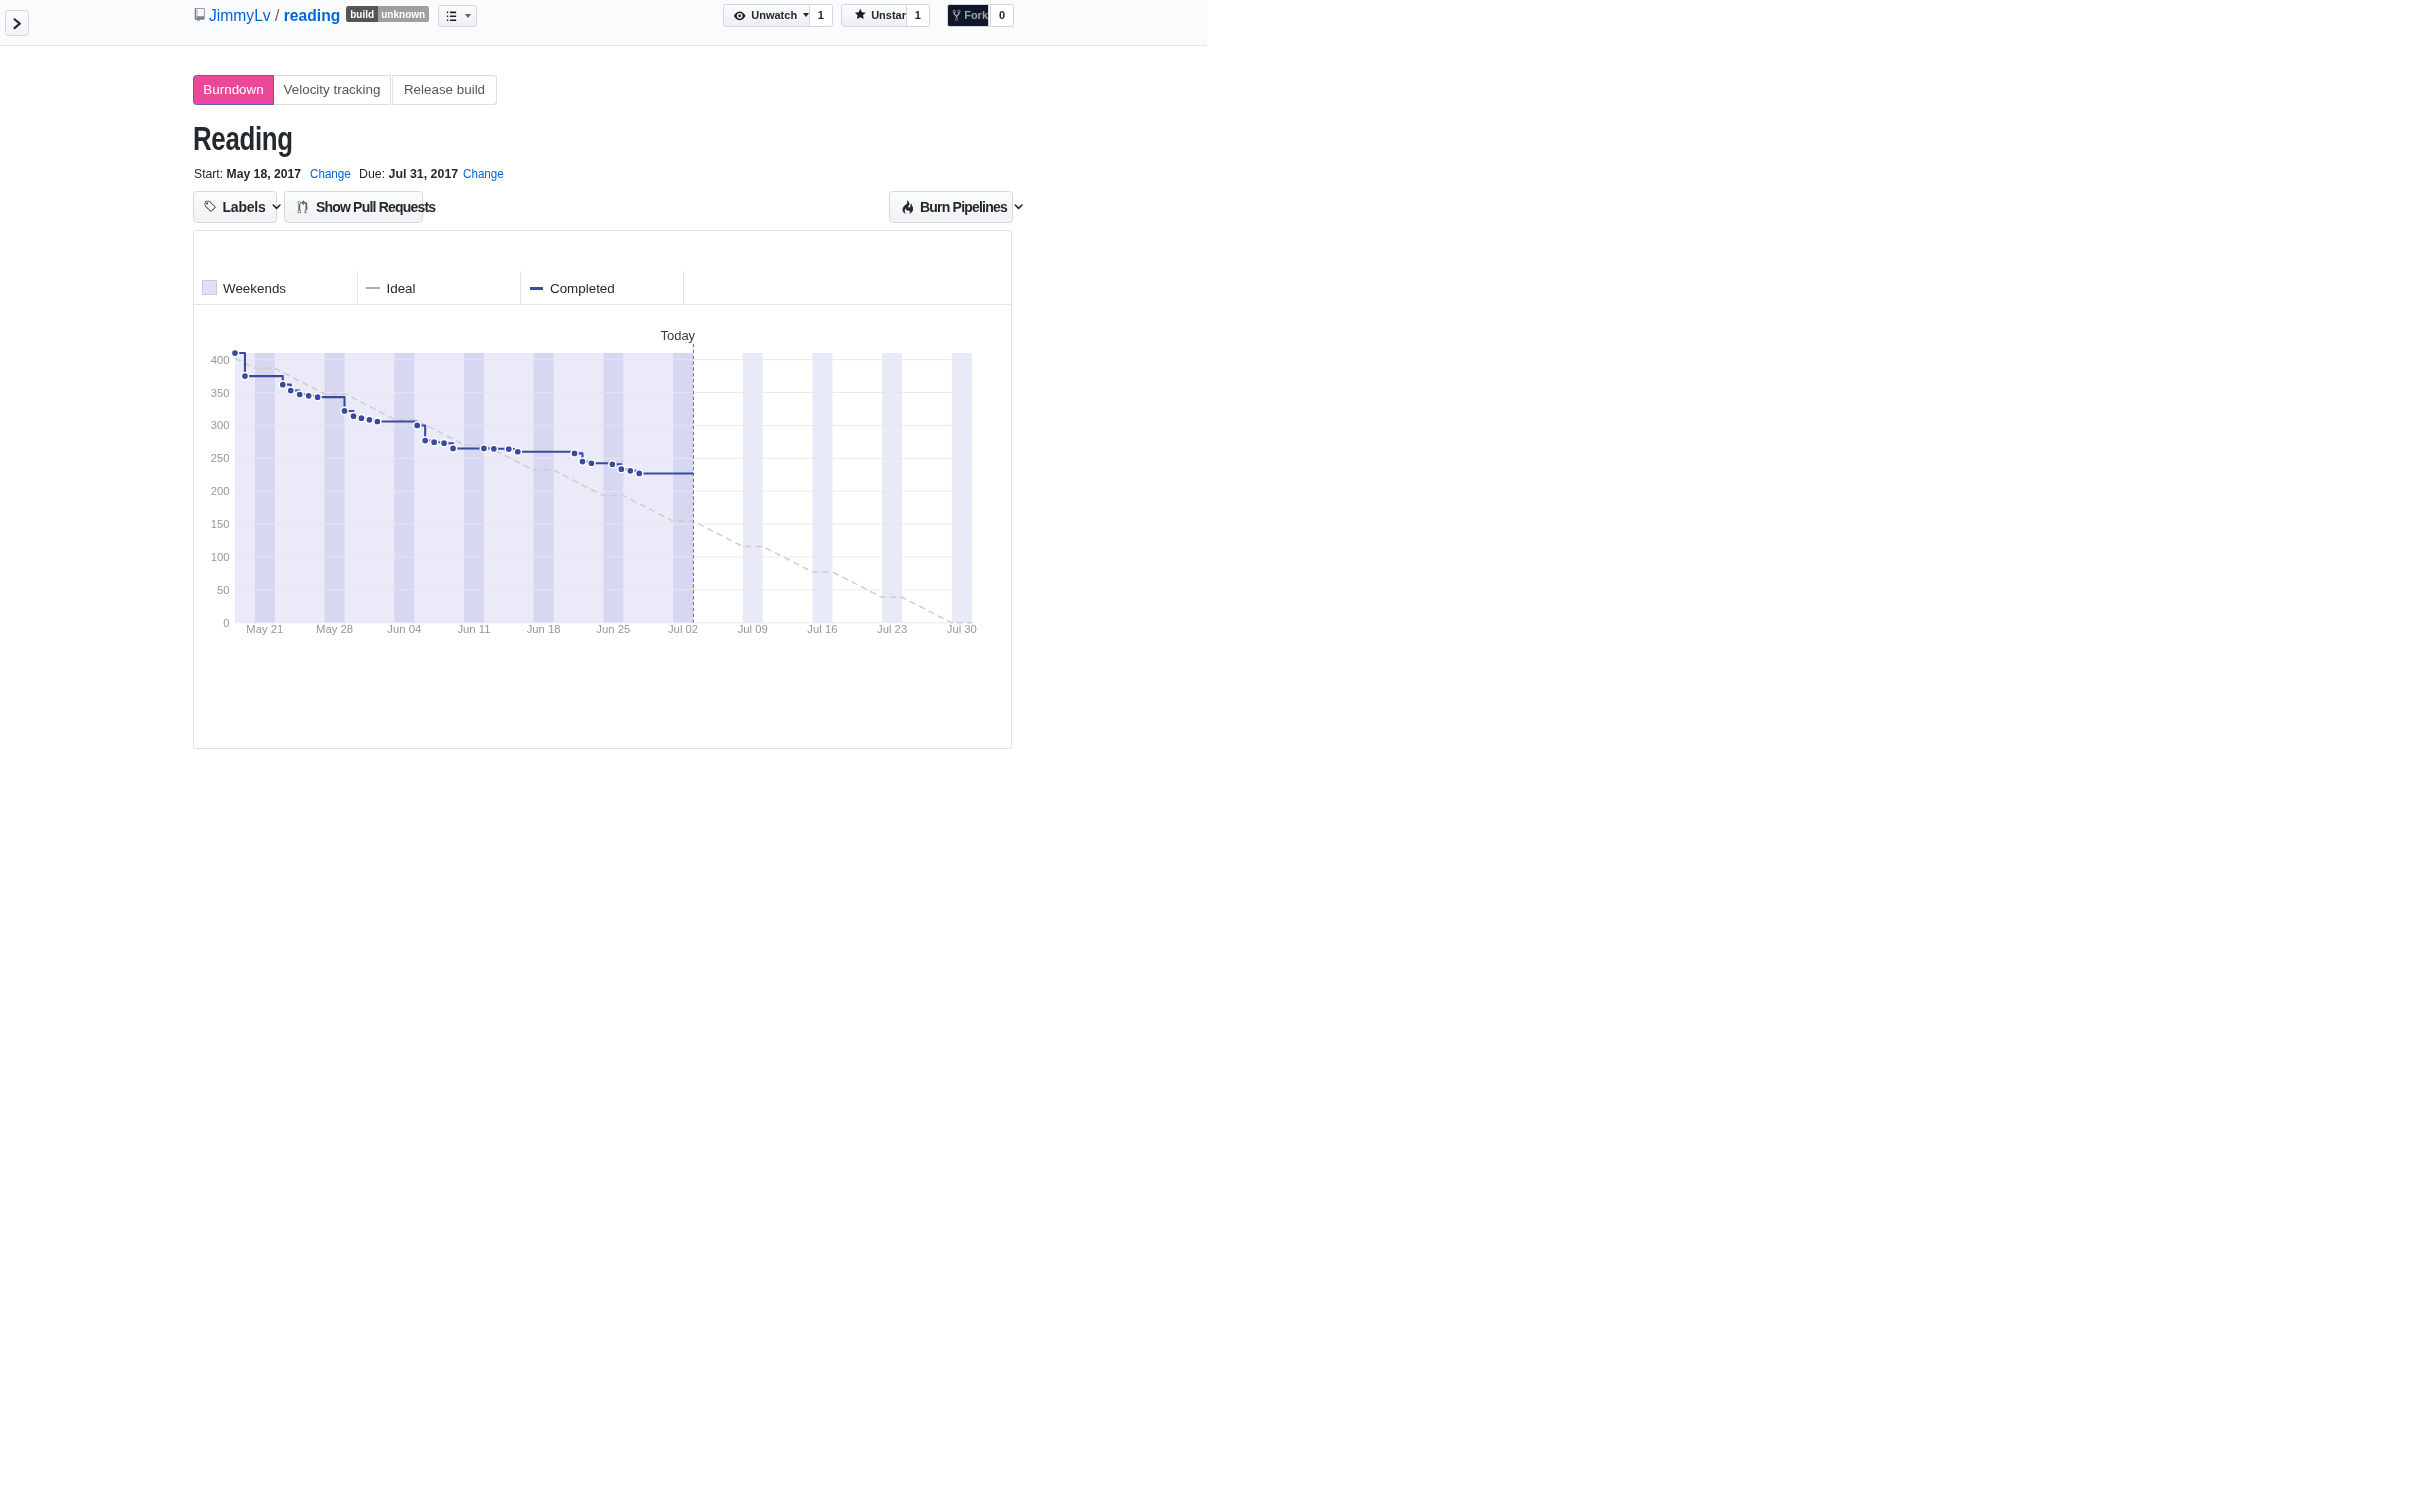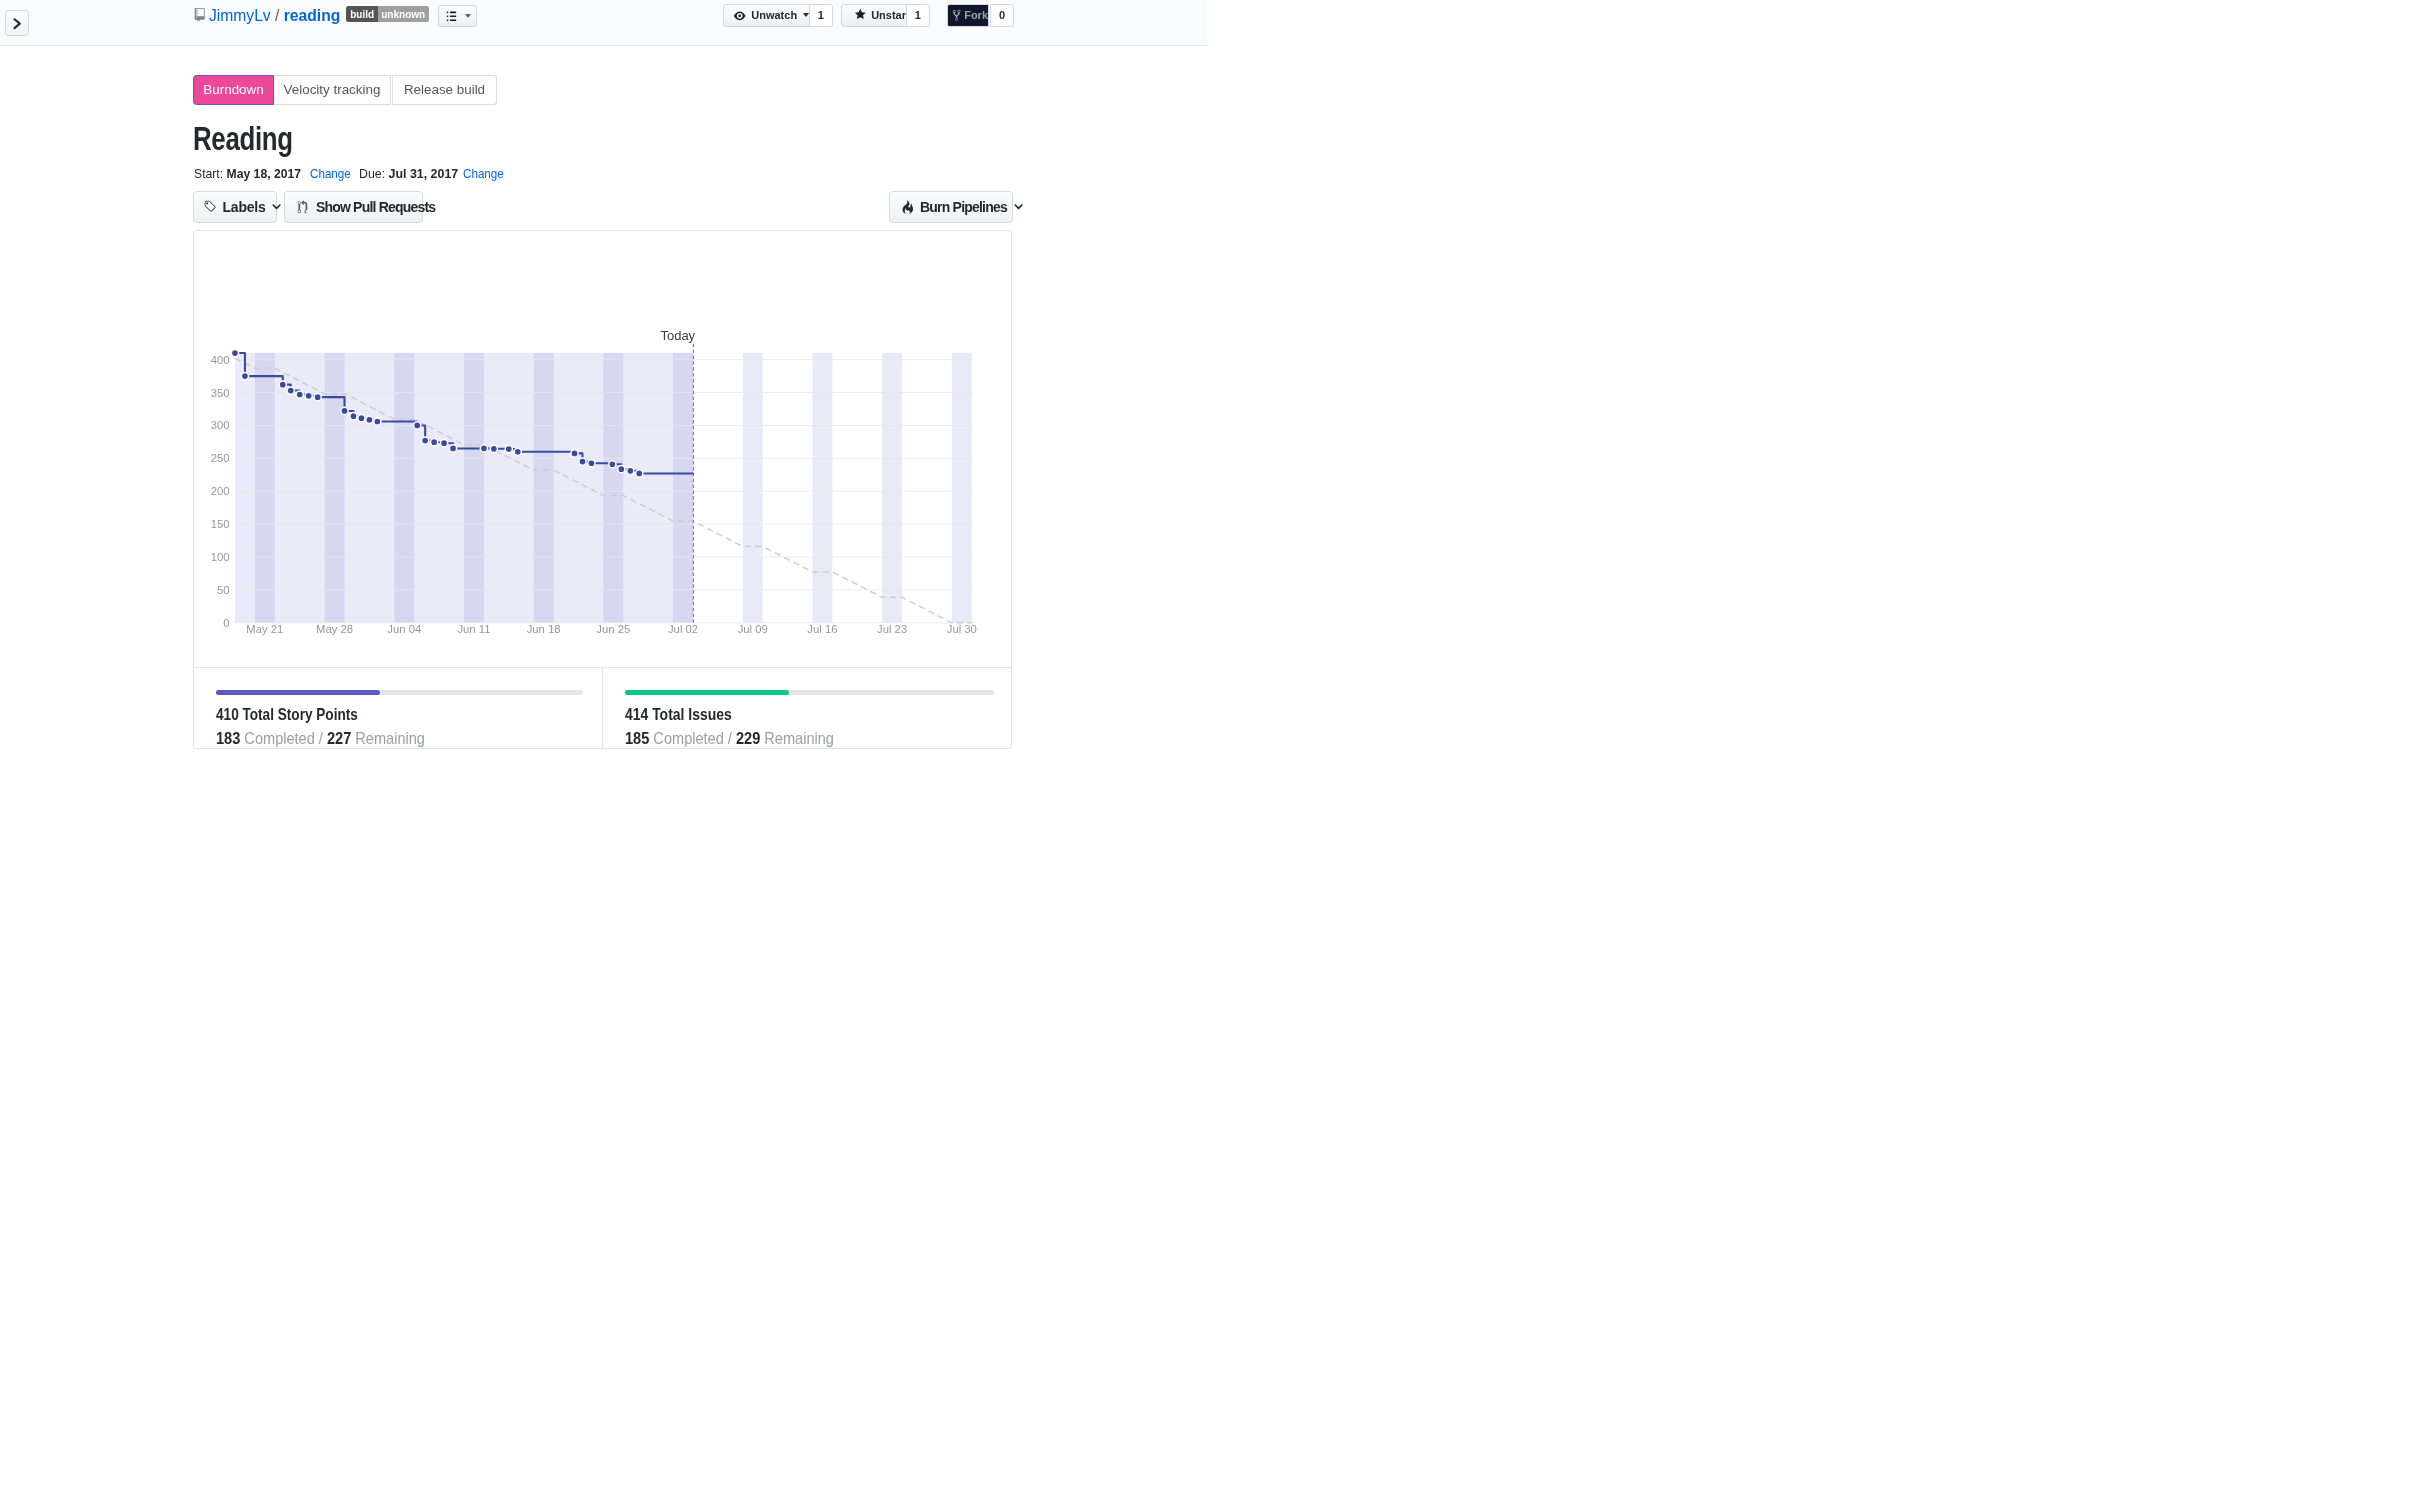"Weekends" div.abs { html: none -> <div> <div> <span></span> <span>Weekends</span> </div> <div> <span></span> <span>Ideal</span> </div> <div> <span></span> <span>Completed</span> </div> </div> }
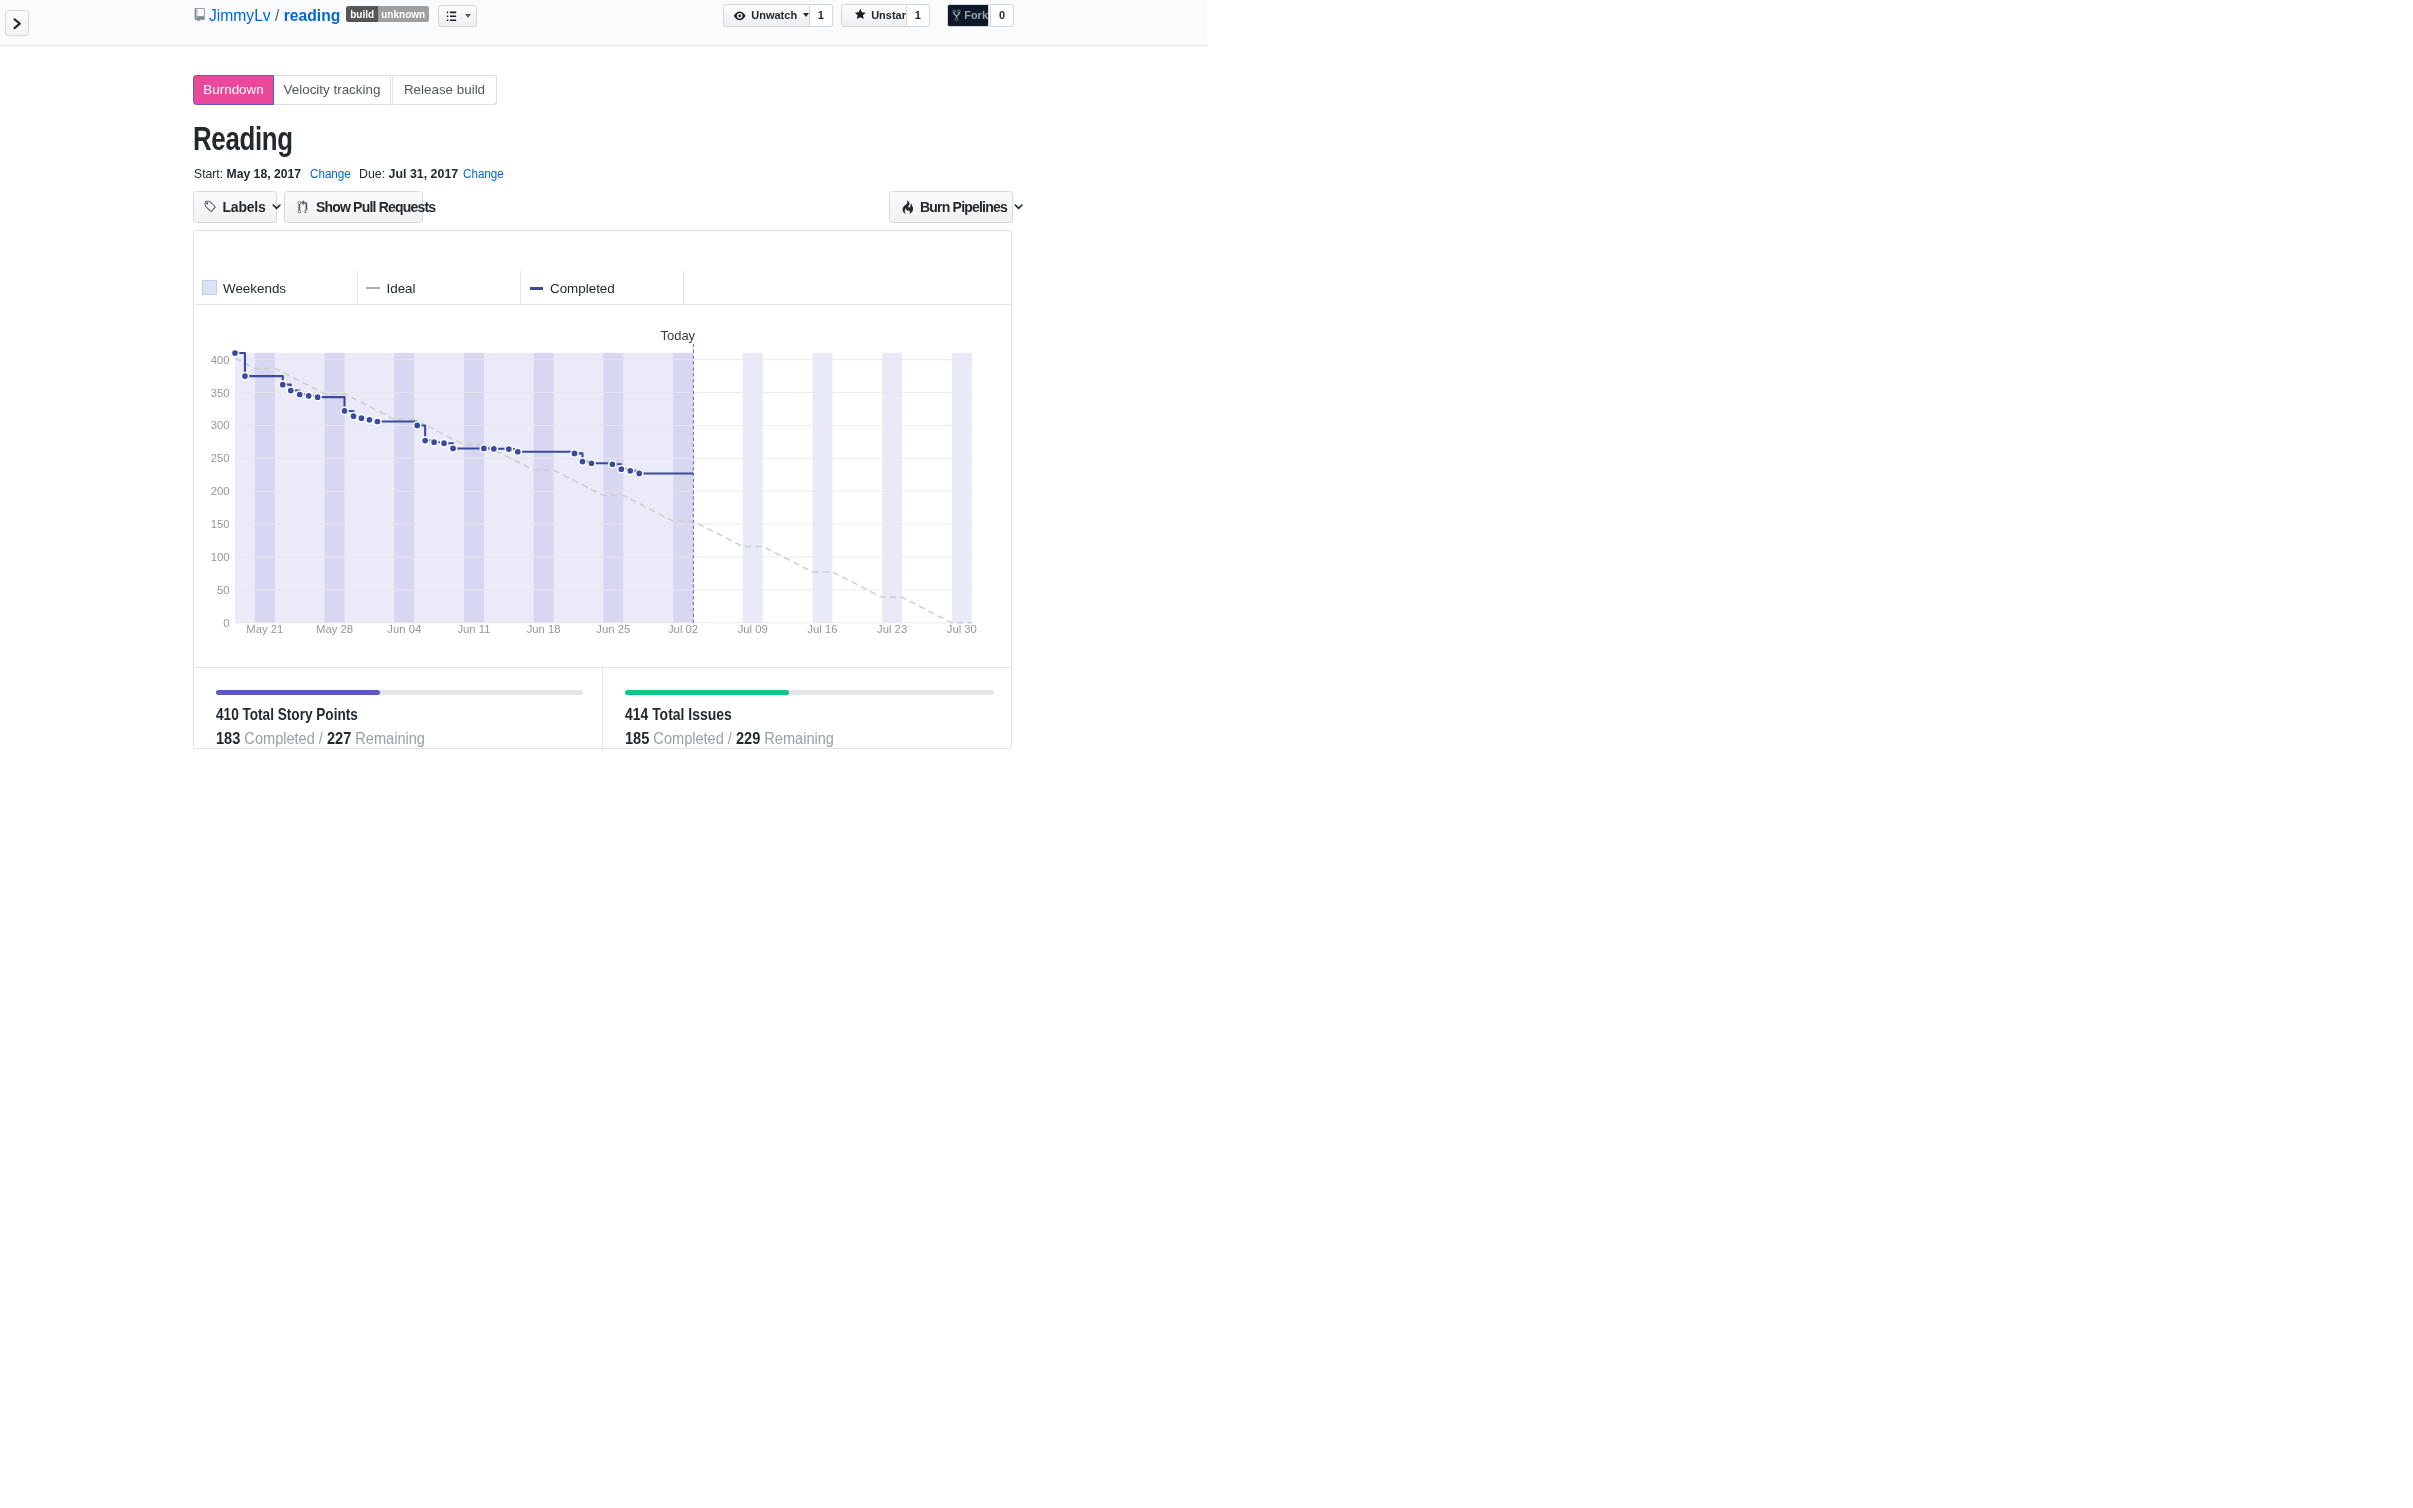"410 Total Story Points" div.abs { html: <div> <div></div> <div> <div></div> </div> <div>410 Total Story Points</div> <div><b>183</b> Completed / <b>227</b> Remaining</div> <div> <div></div> </div> <div>414 Total Issues</div> <div><b>185</b> Completed / <b>229</b> Remaining</div> </div> -> none }
